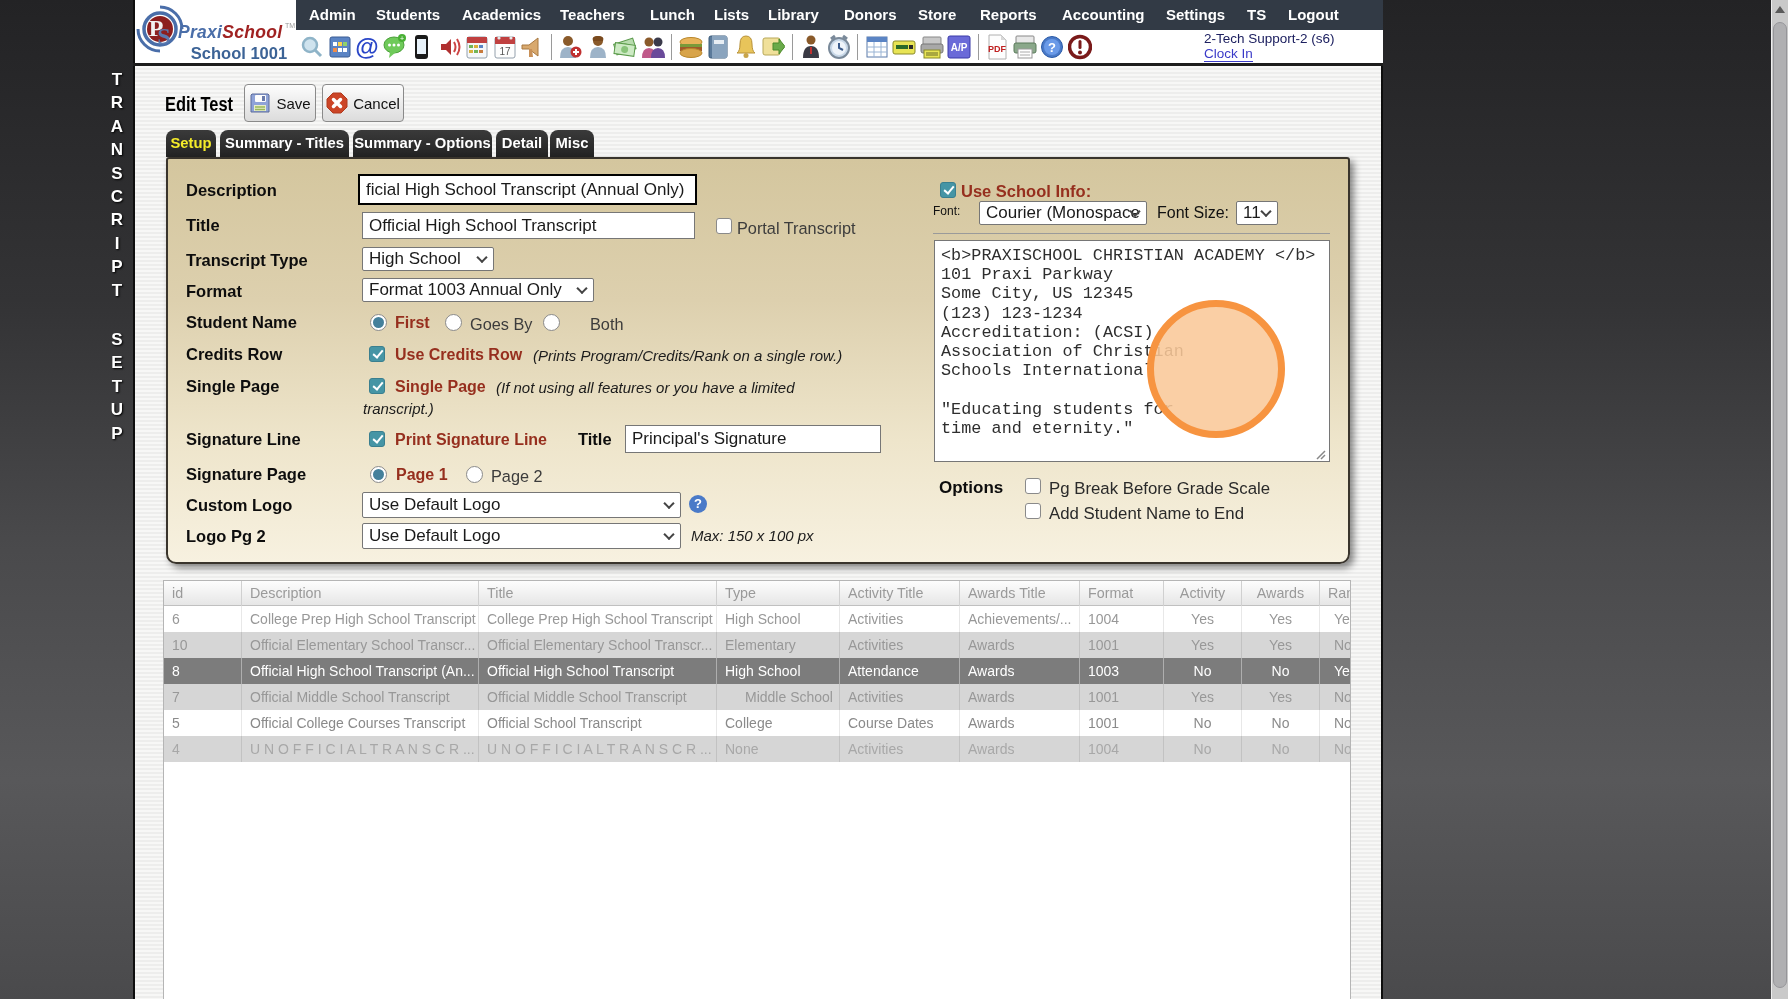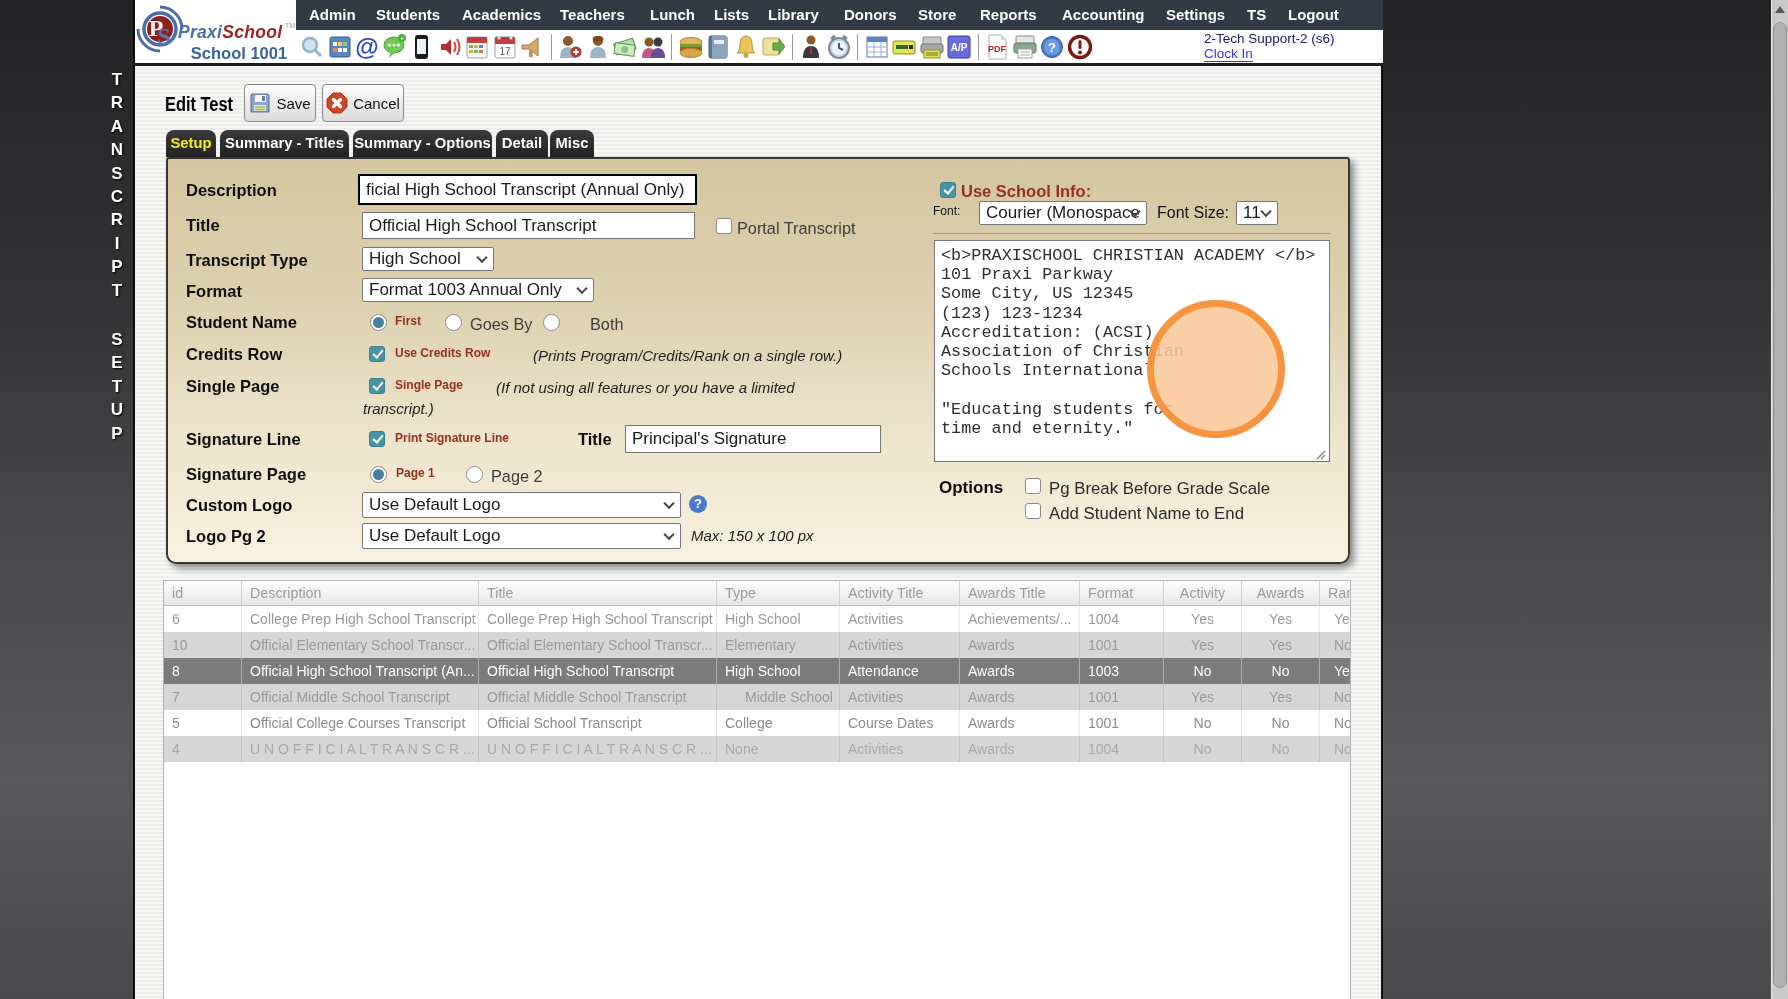"First" .maroon { font-size: 12px -> 16px }
